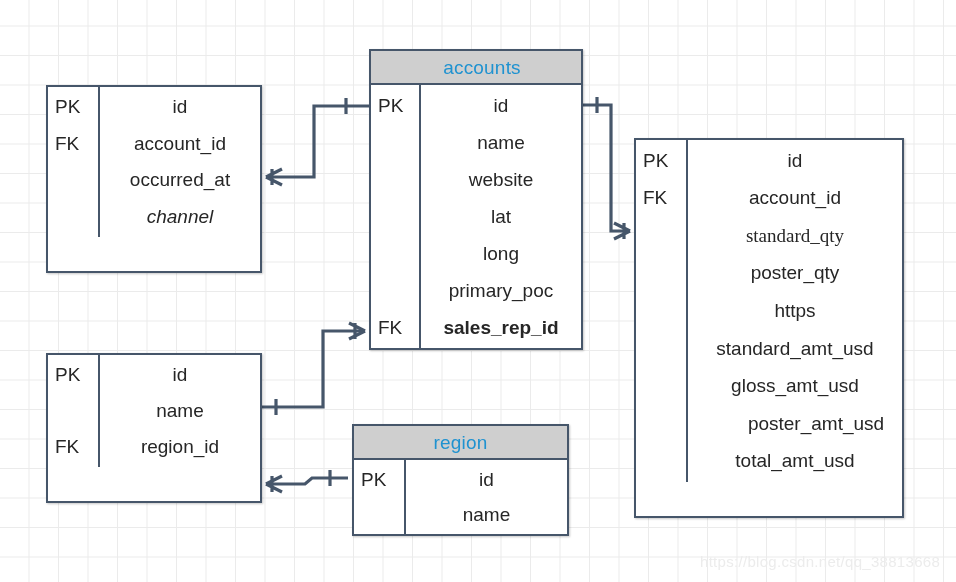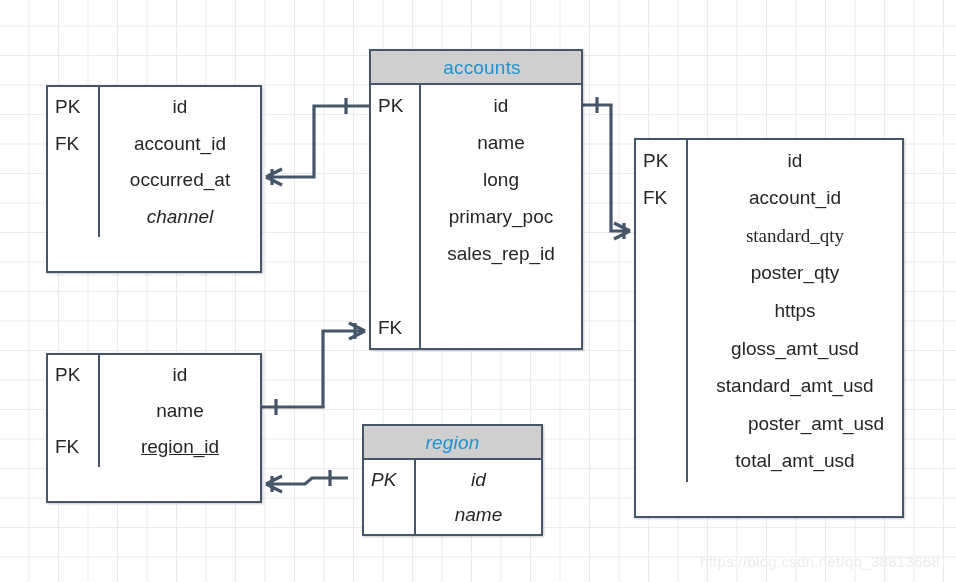"website" div.field-cell { html: none -> <div>website</div> }
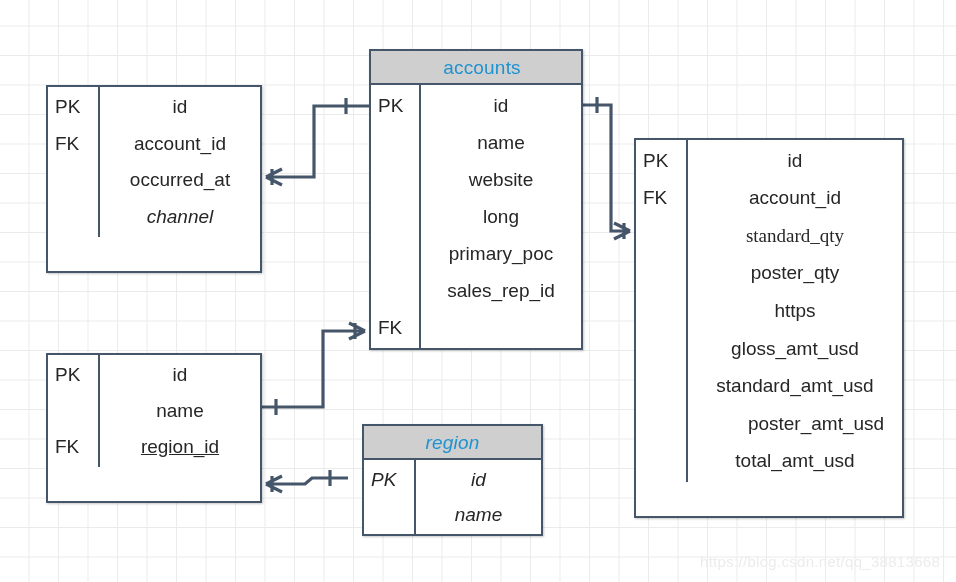"lat" div.field-cell { html: none -> <div>lat</div> }
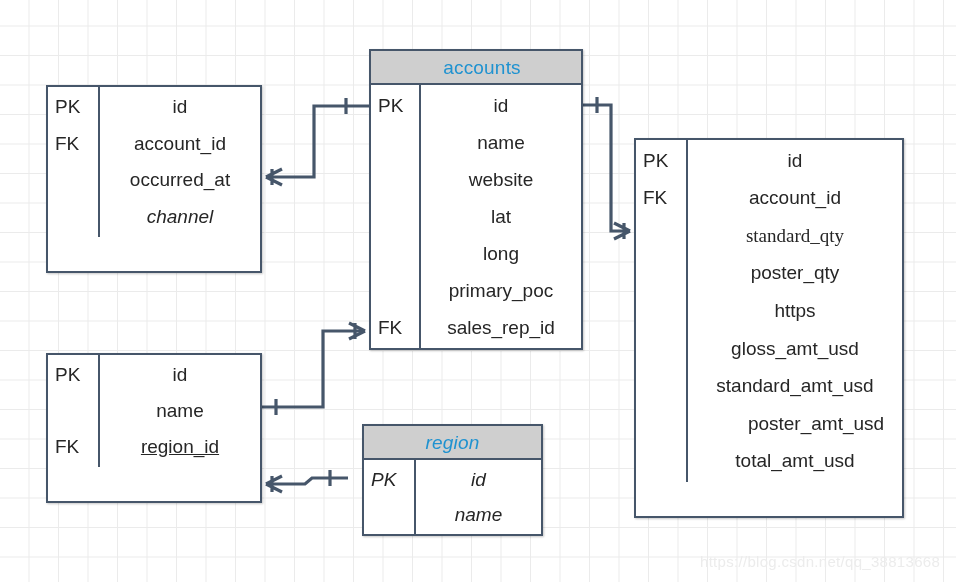"sales_rep_id" div.field-cell { font-weight: none -> bold }
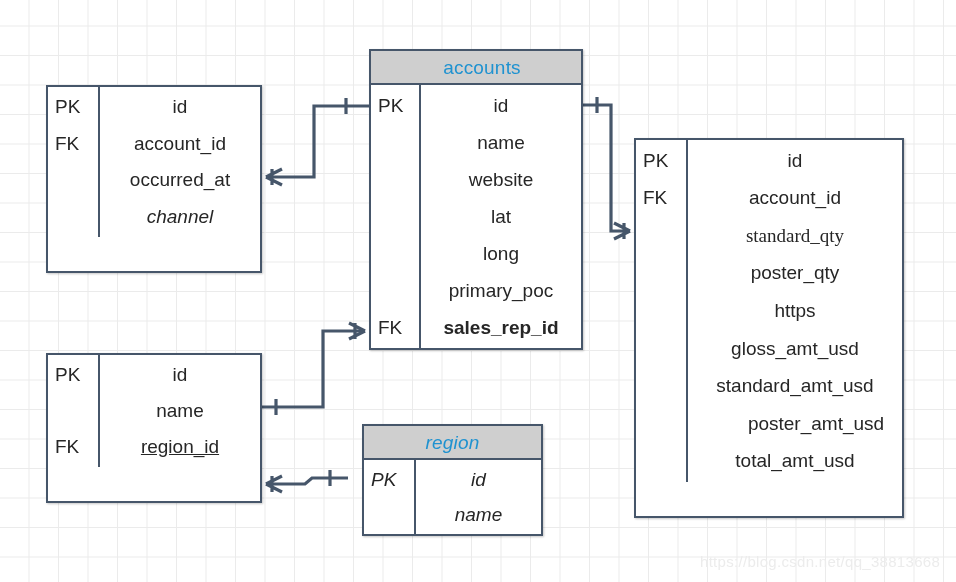"gloss_amt_usd" div.field-cell { order: before "standard_amt_usd" -> after "standard_amt_usd" }
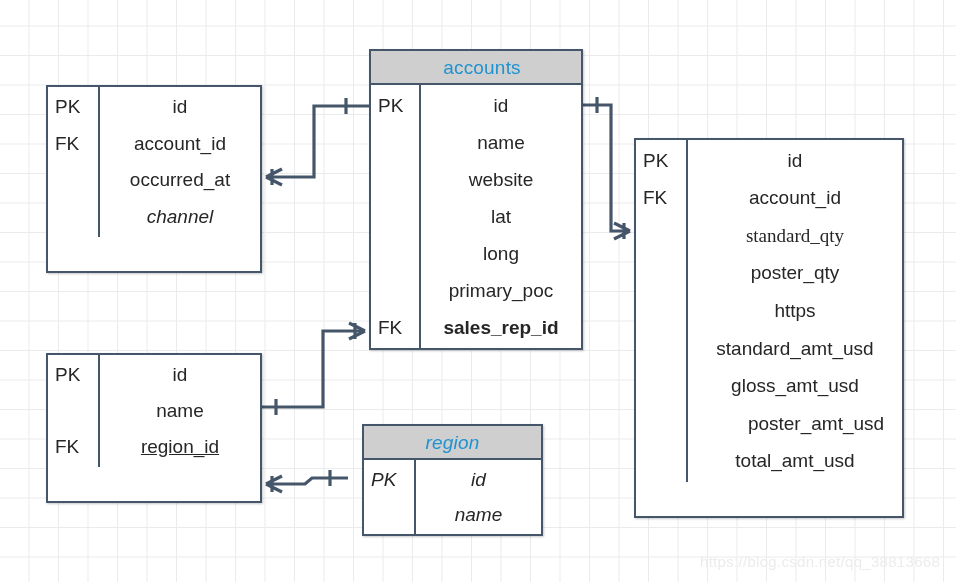"region_id" div.field-cell { text-decoration: underline -> none }
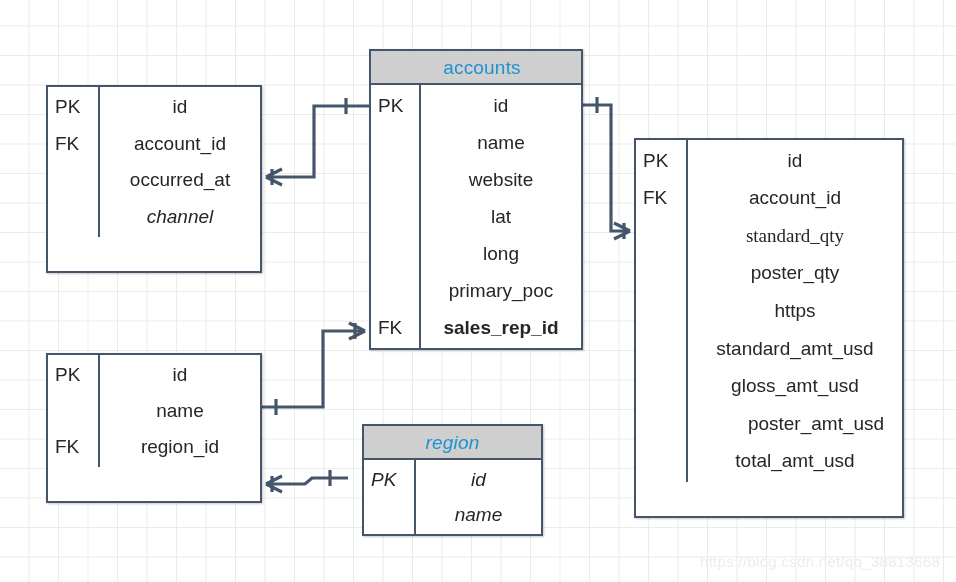"region" div.entity { font-style: italic -> none; left: 362px -> 352px; width: 181px -> 217px }
